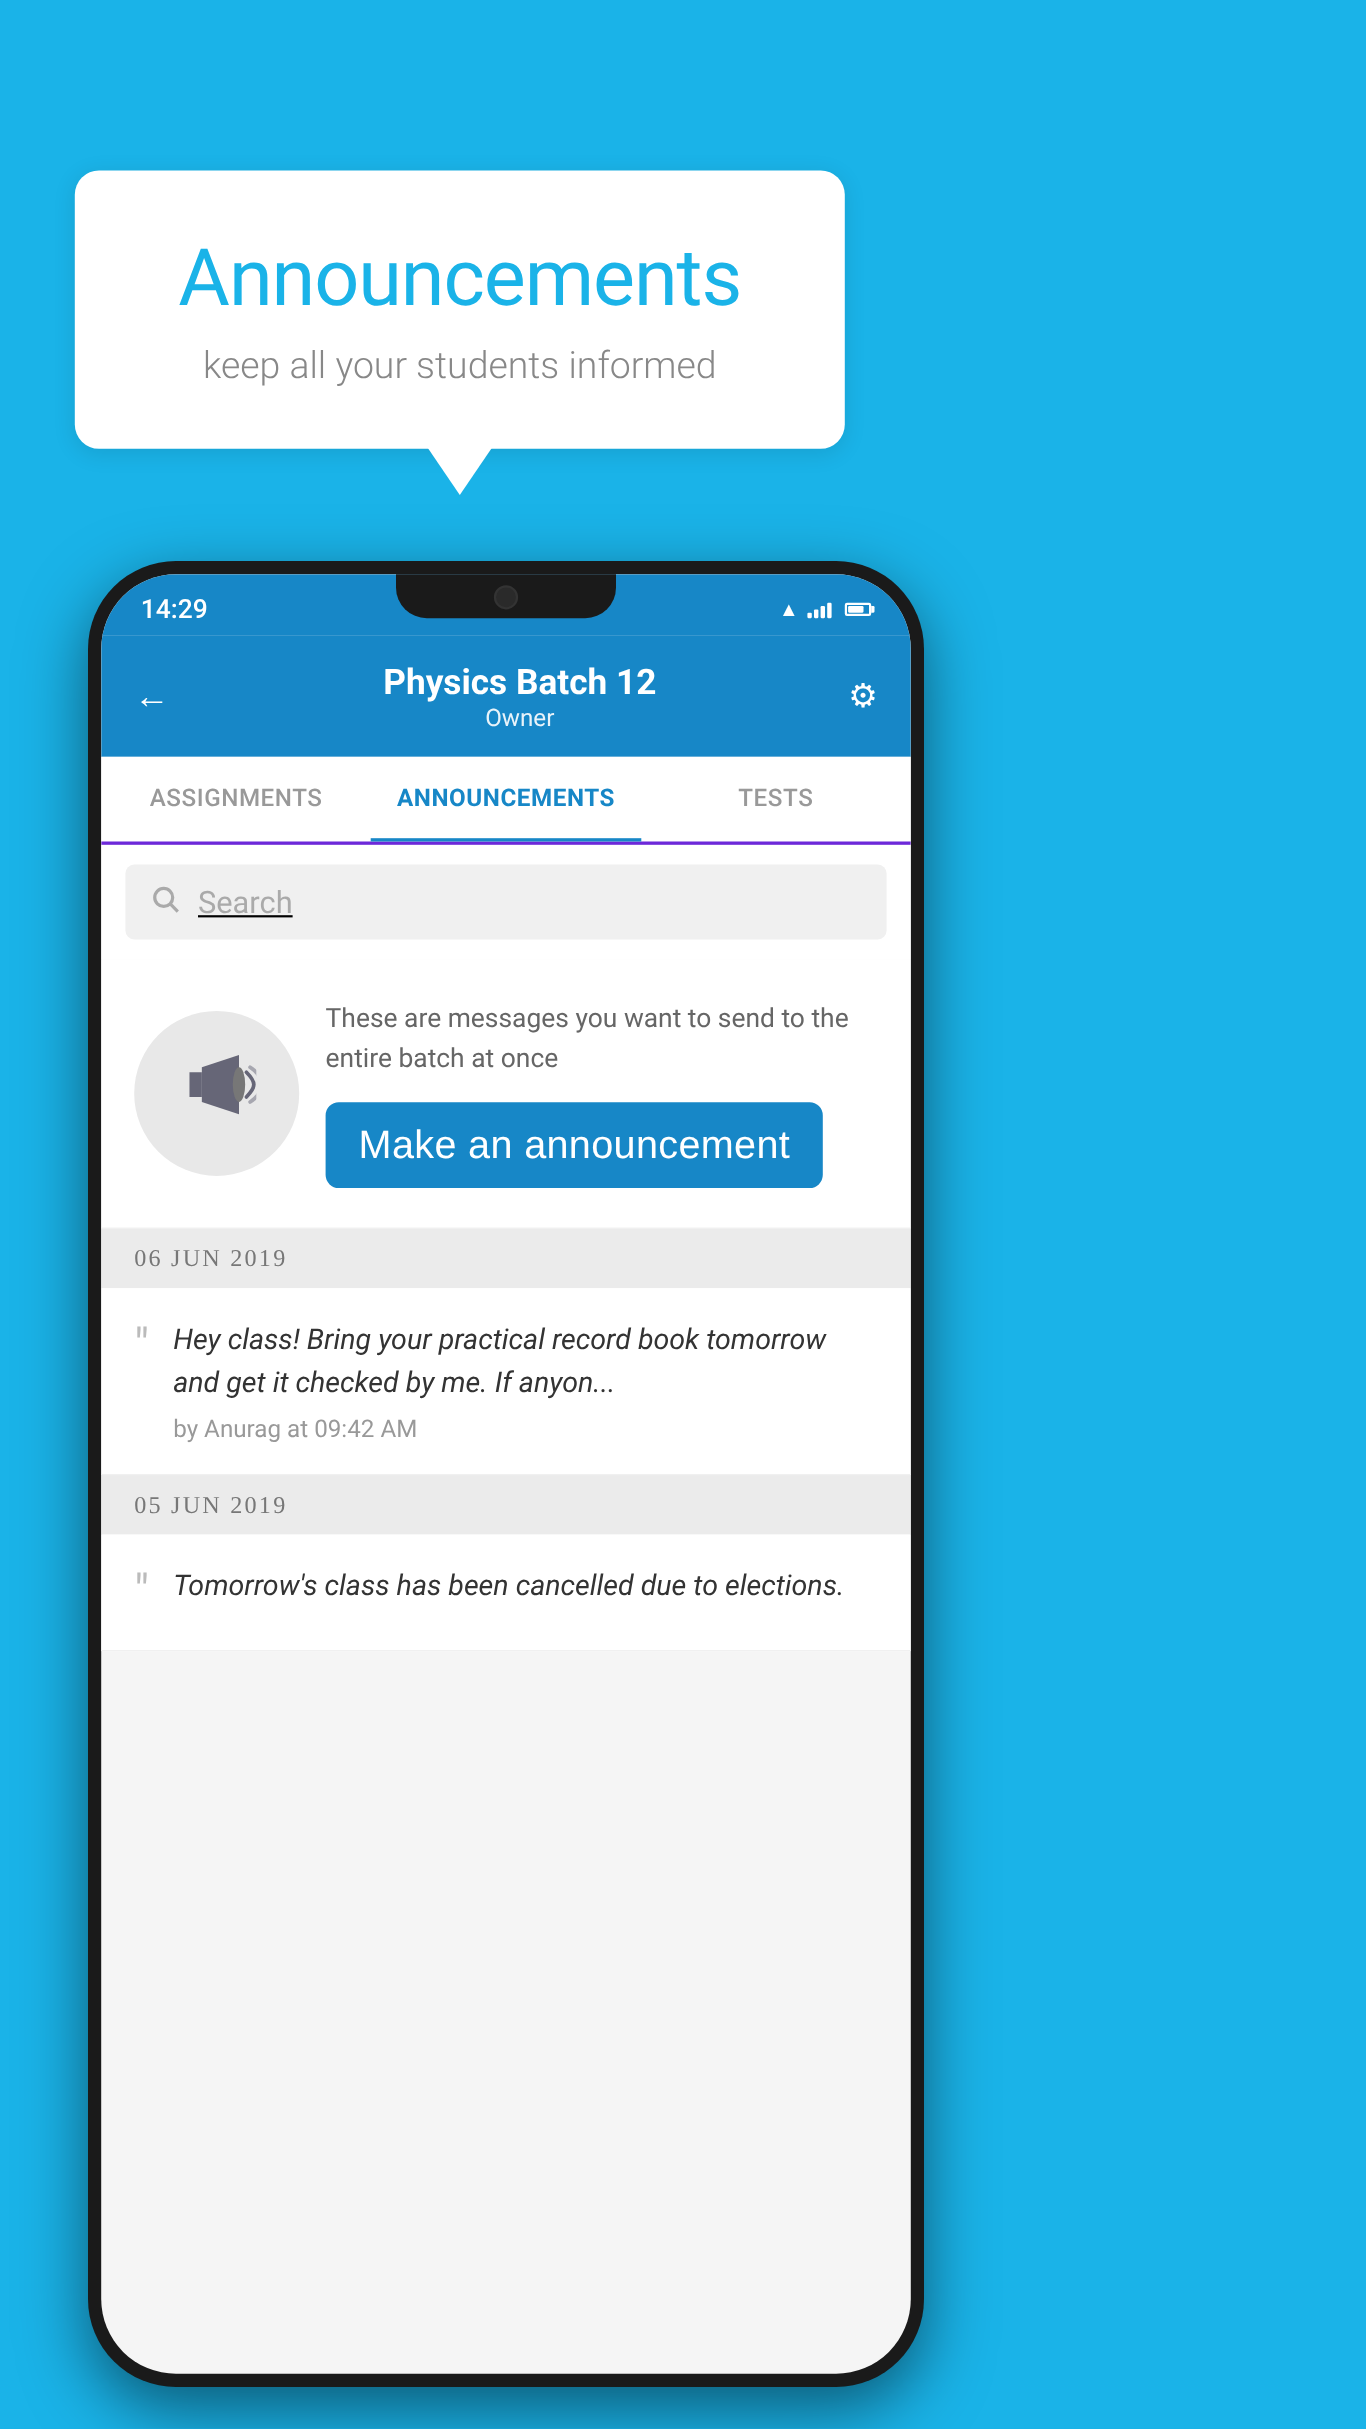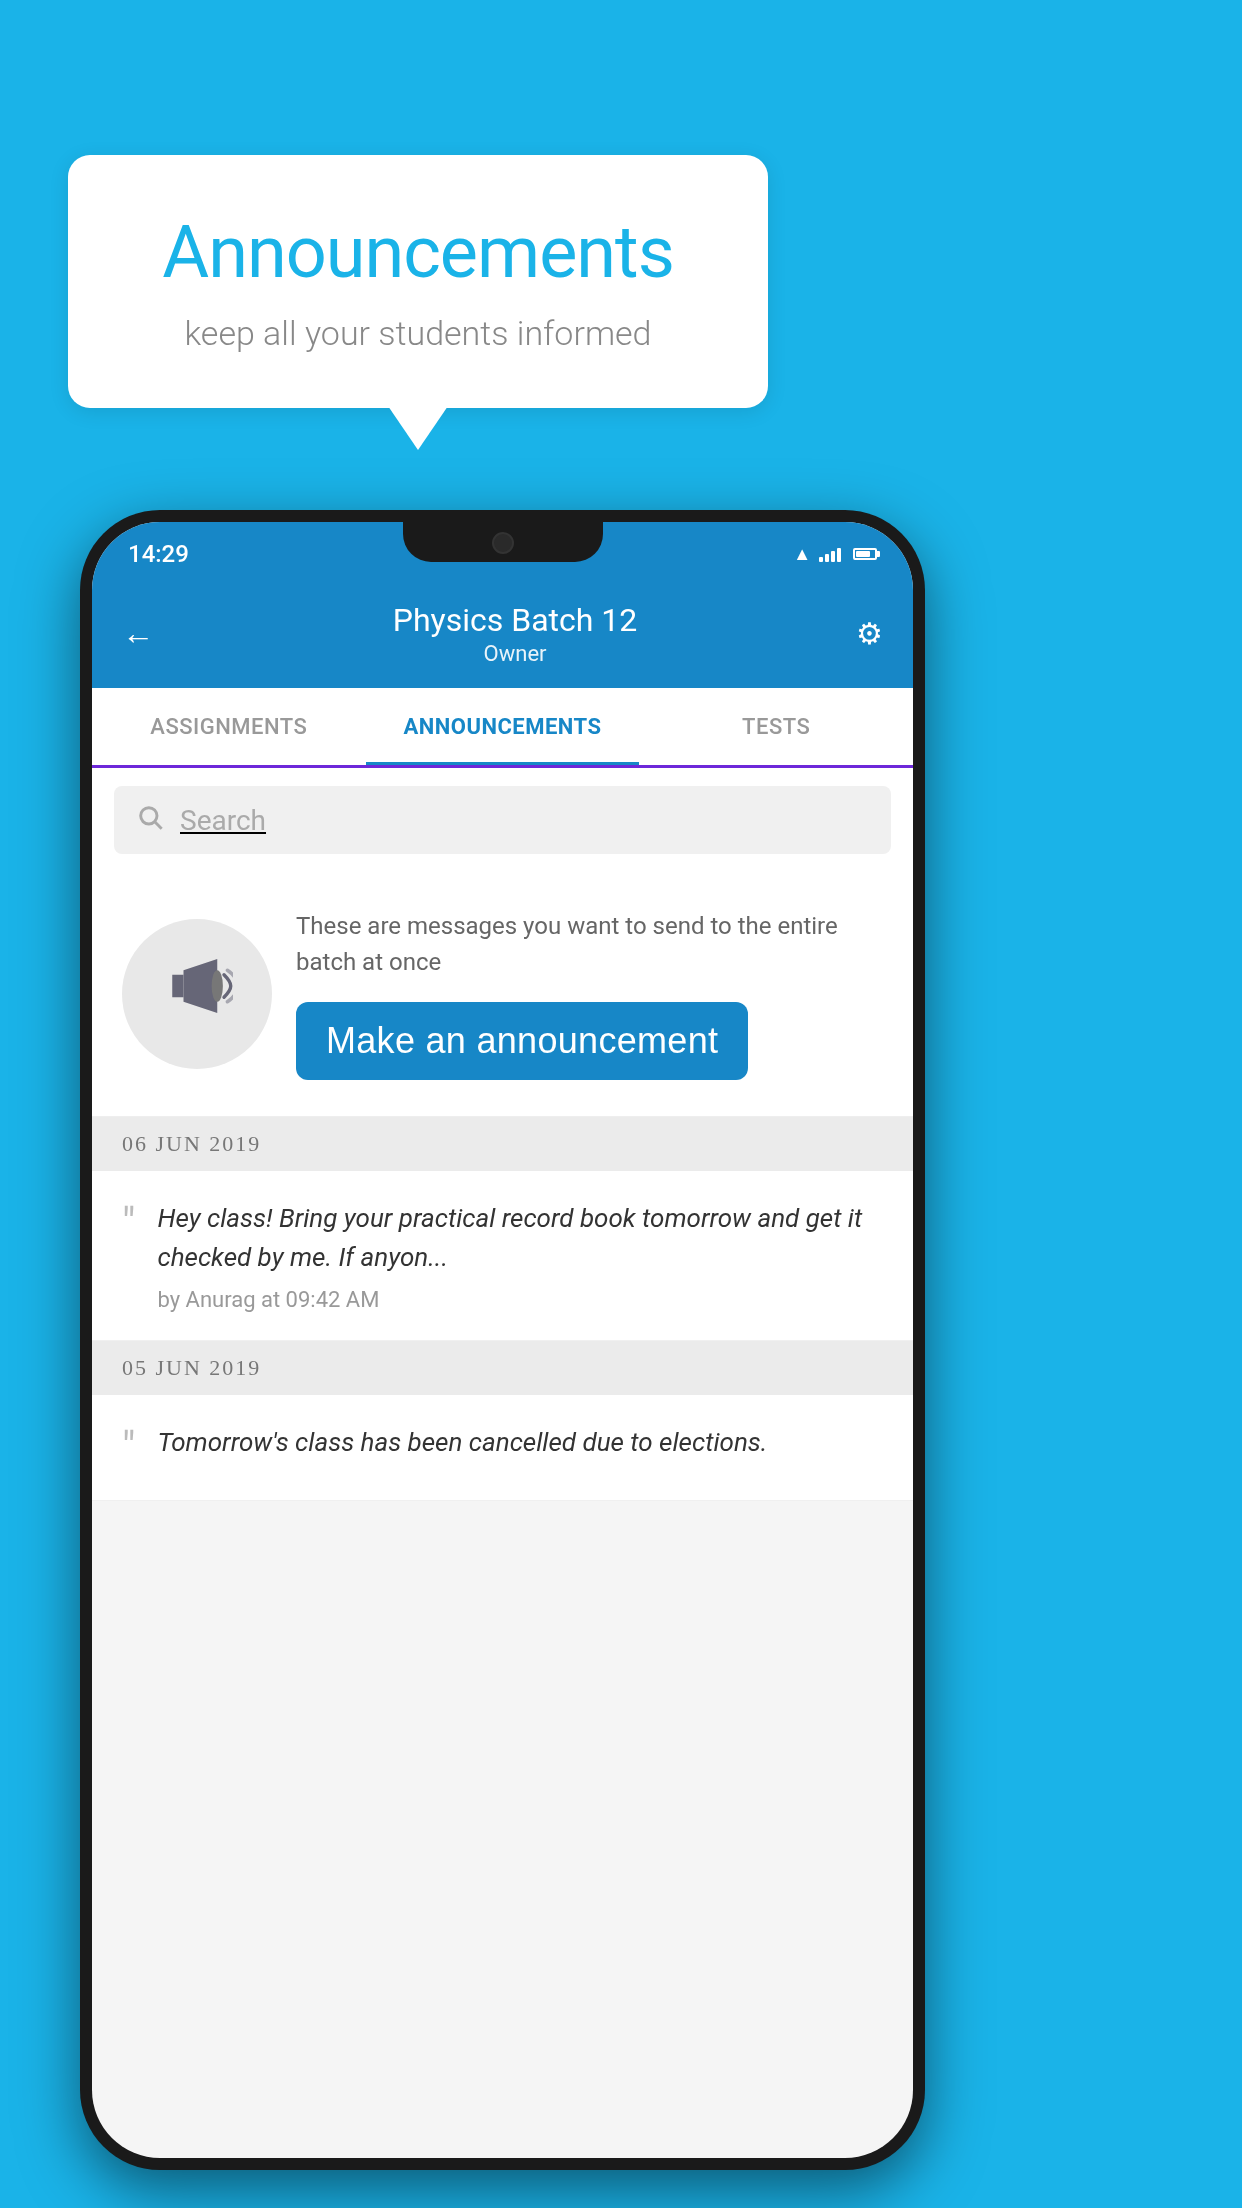"14:29" .phone-wrapper { width: 845px -> 760px }
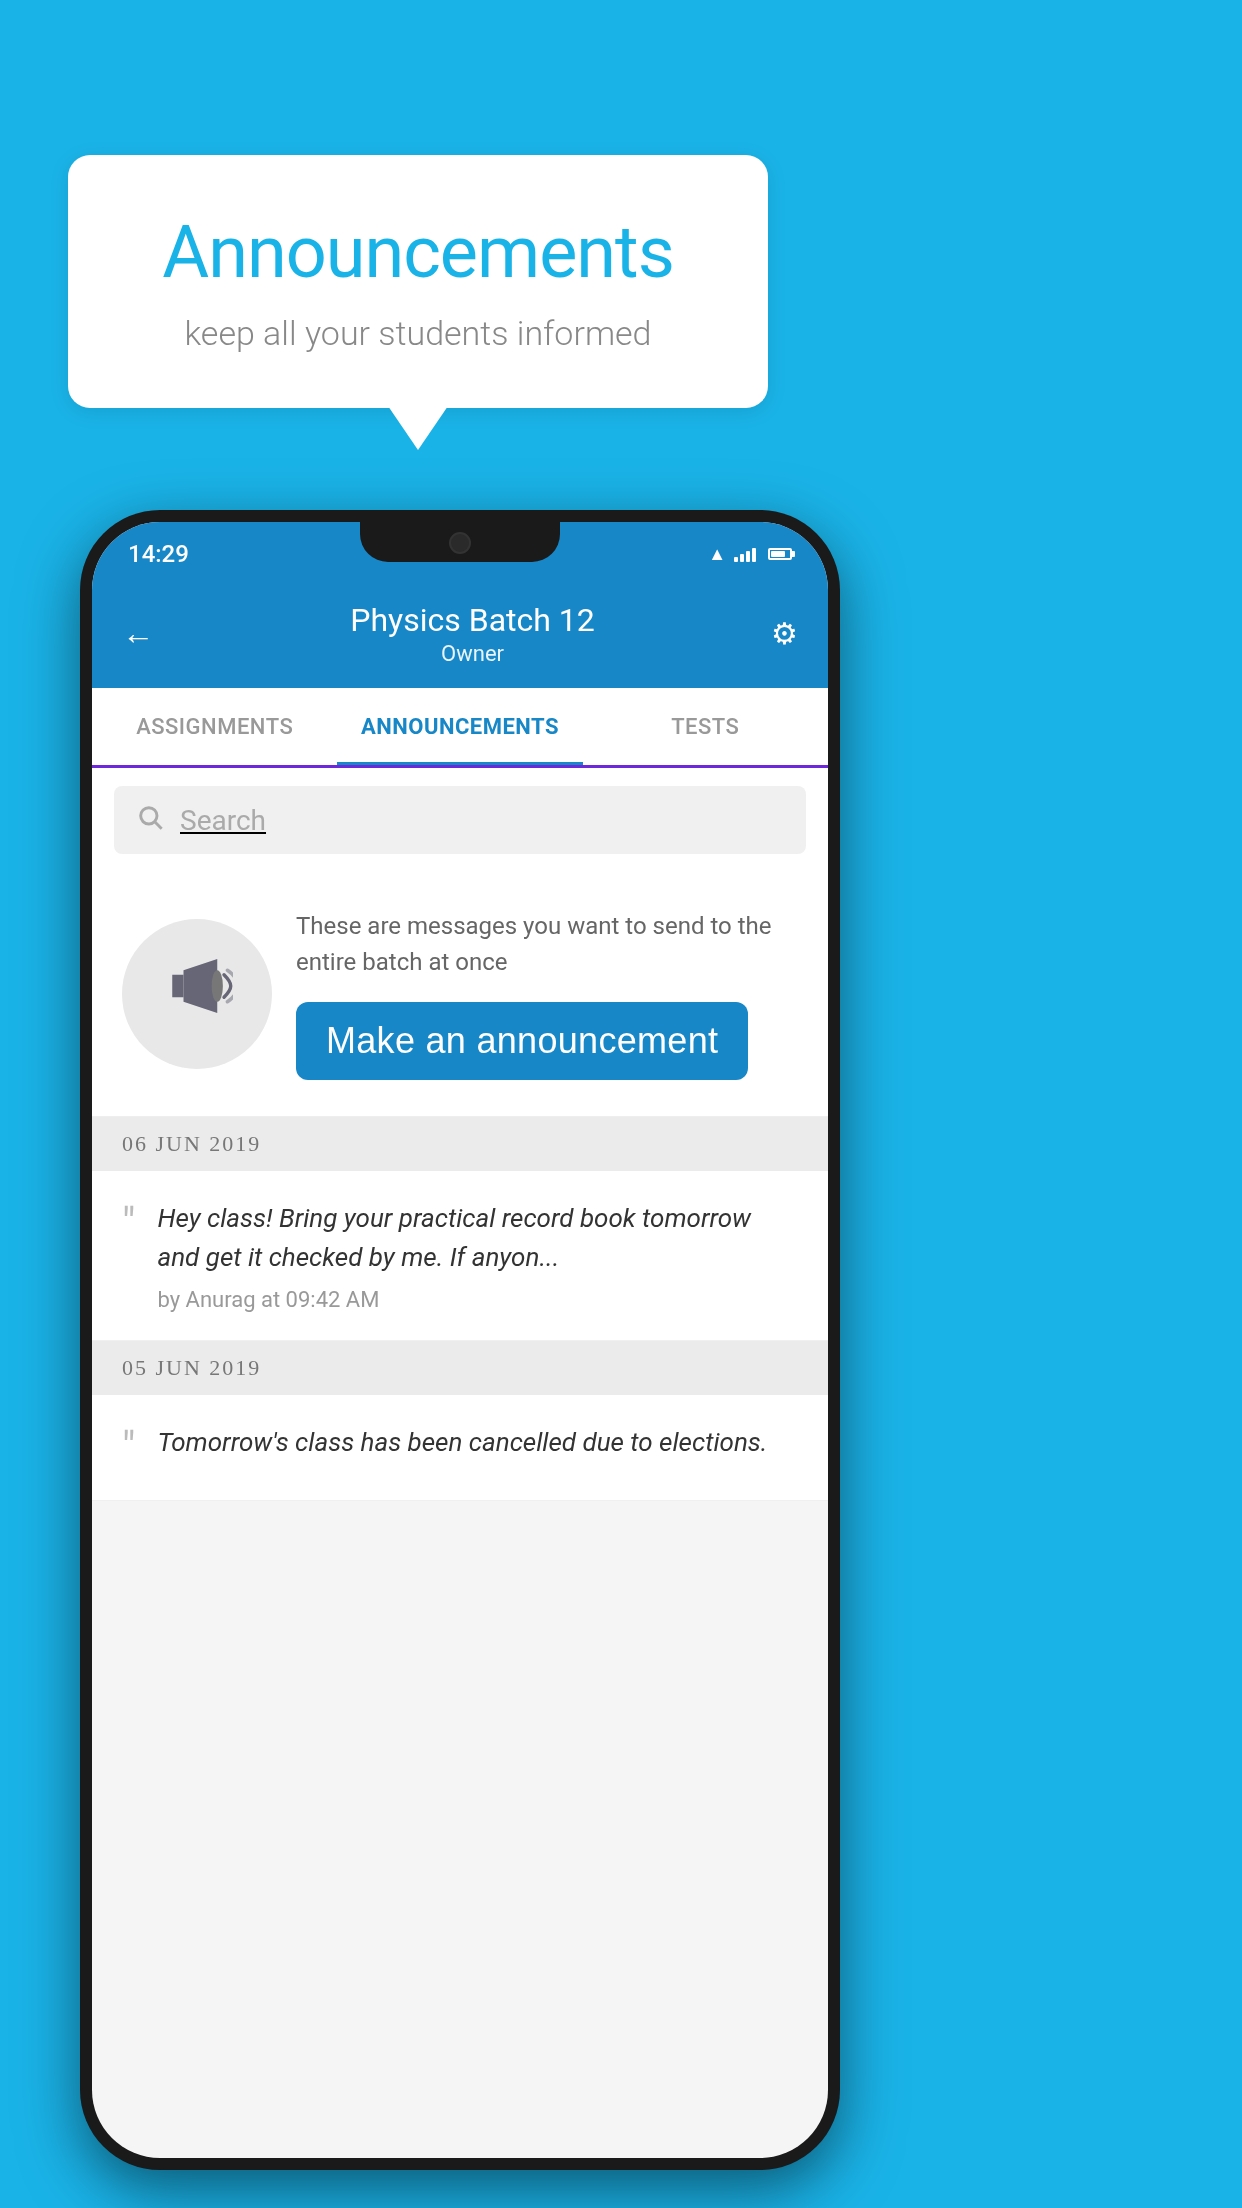"Physics Batch 12" .app-bar-title-text { font-weight: 400 -> 700 }
